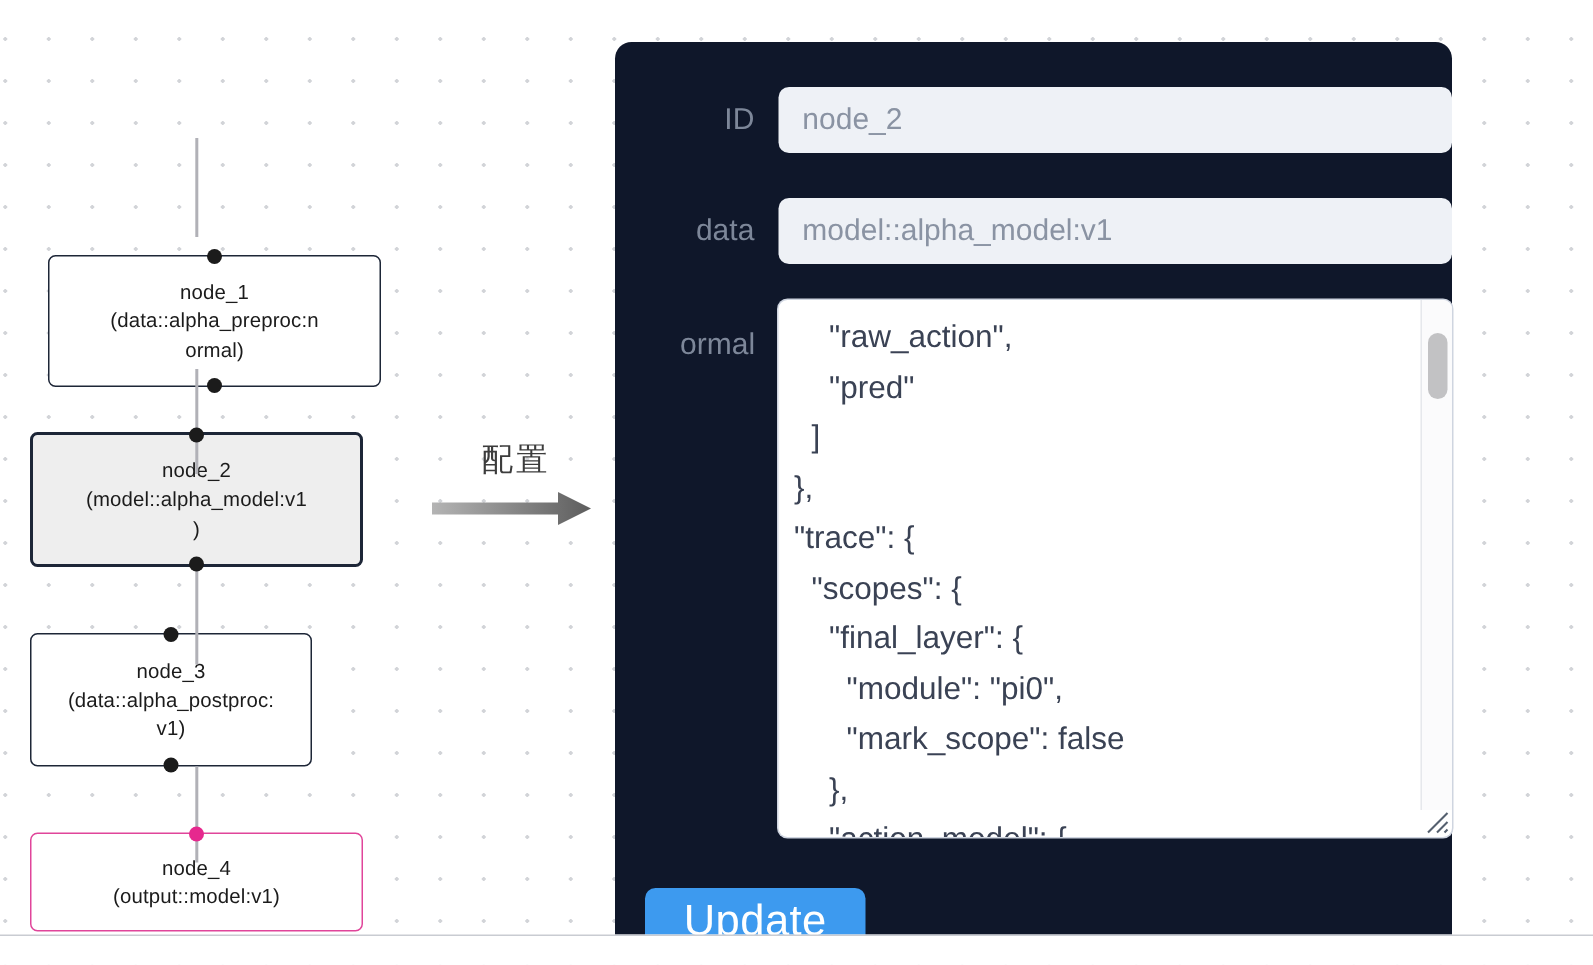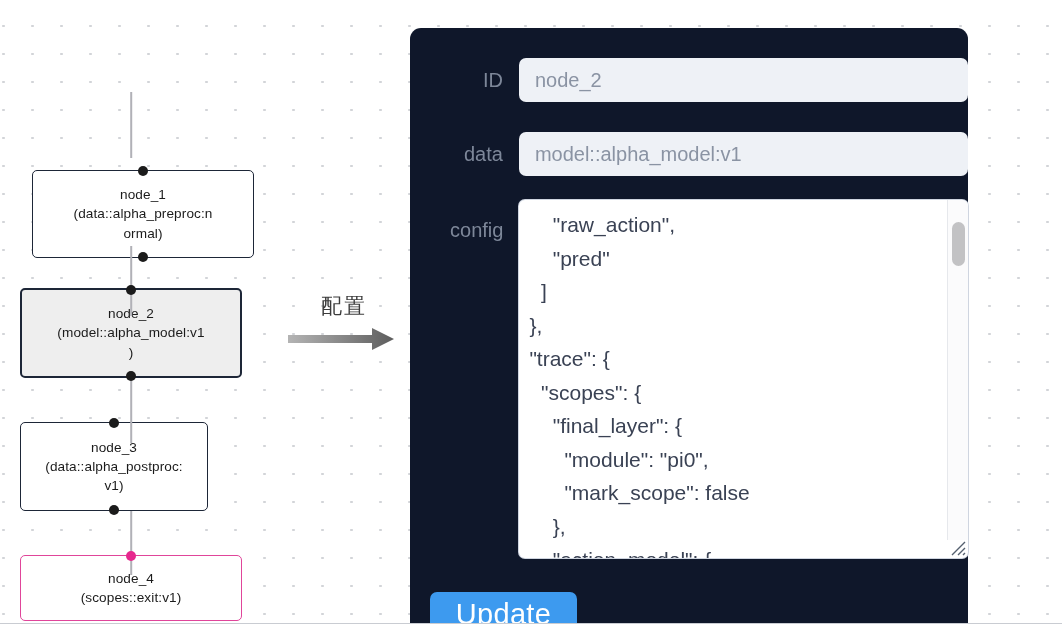"config" div.field-label { text: config -> ormal }
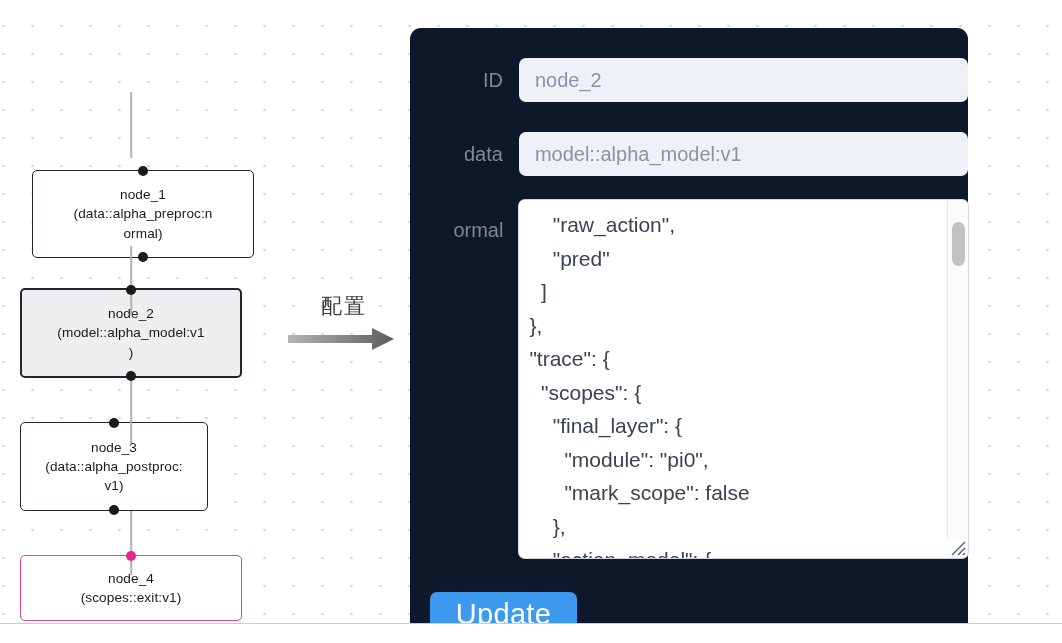"node_4" span.nlabel { text: scopes::exit:v1 -> output::model:v1 }
